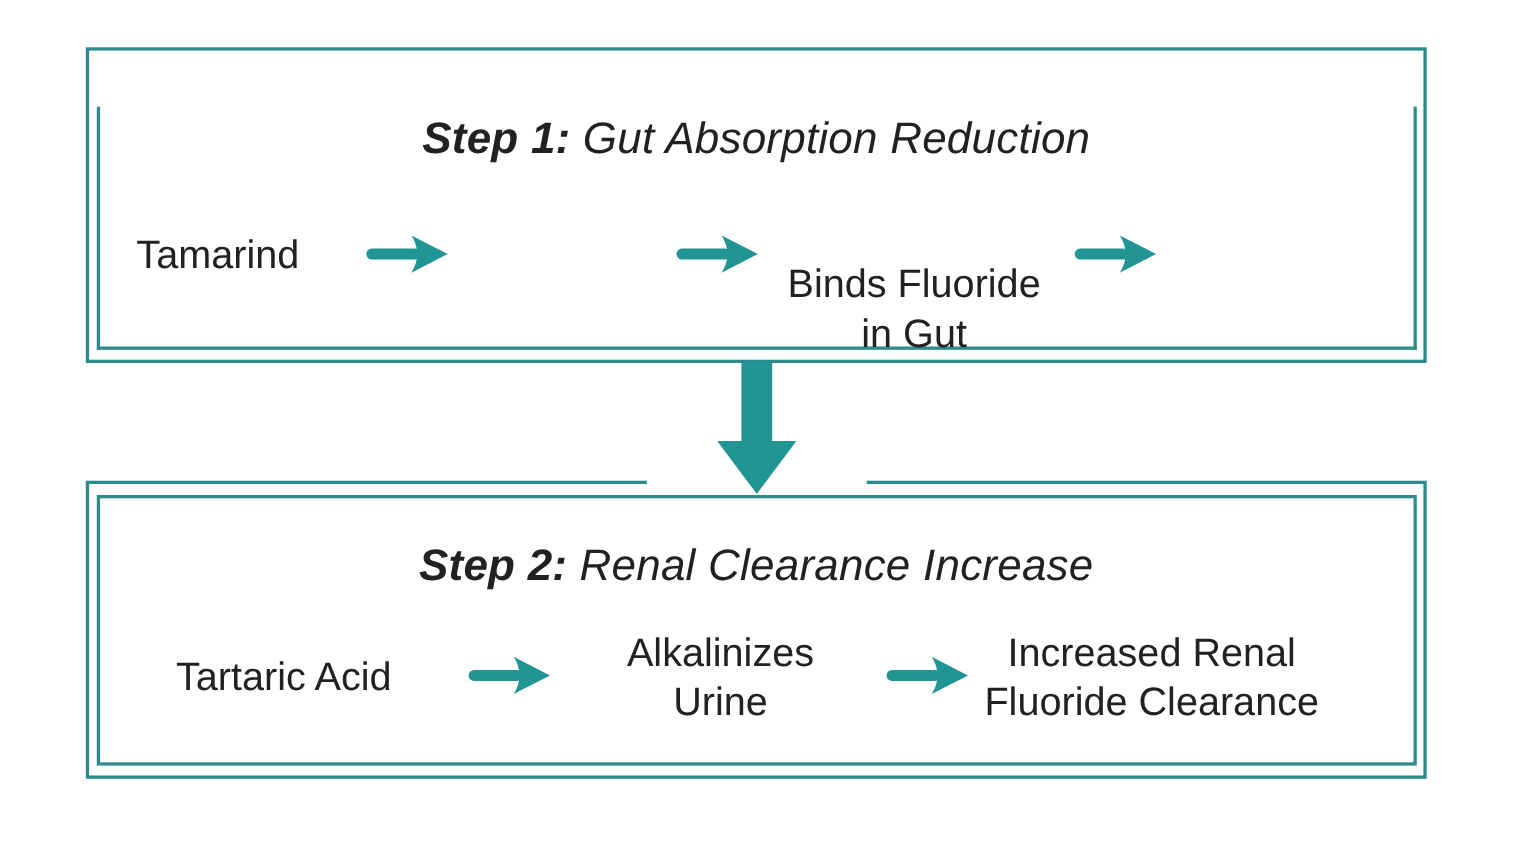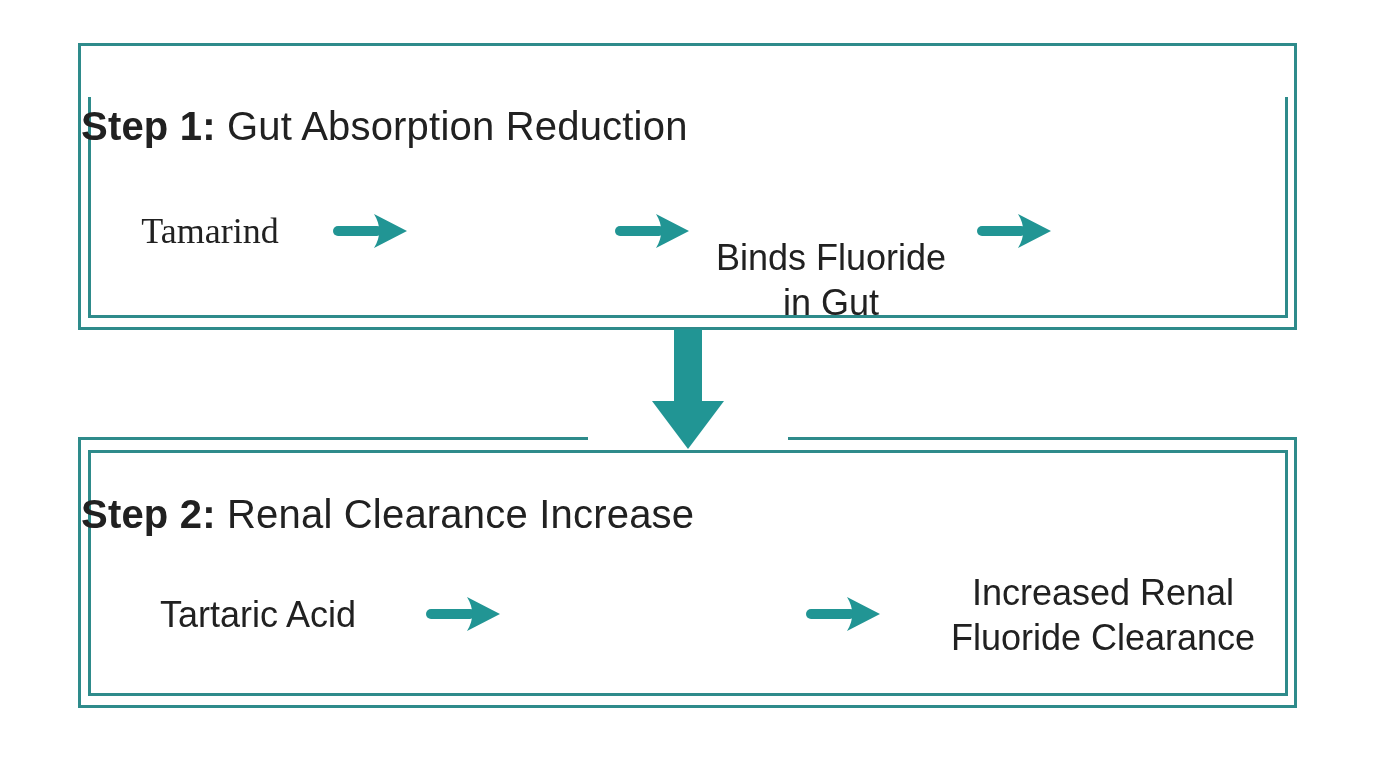"Step 1: Gut Absorption Reduction" .box-title { font-style: none -> italic; text-align: none -> center }
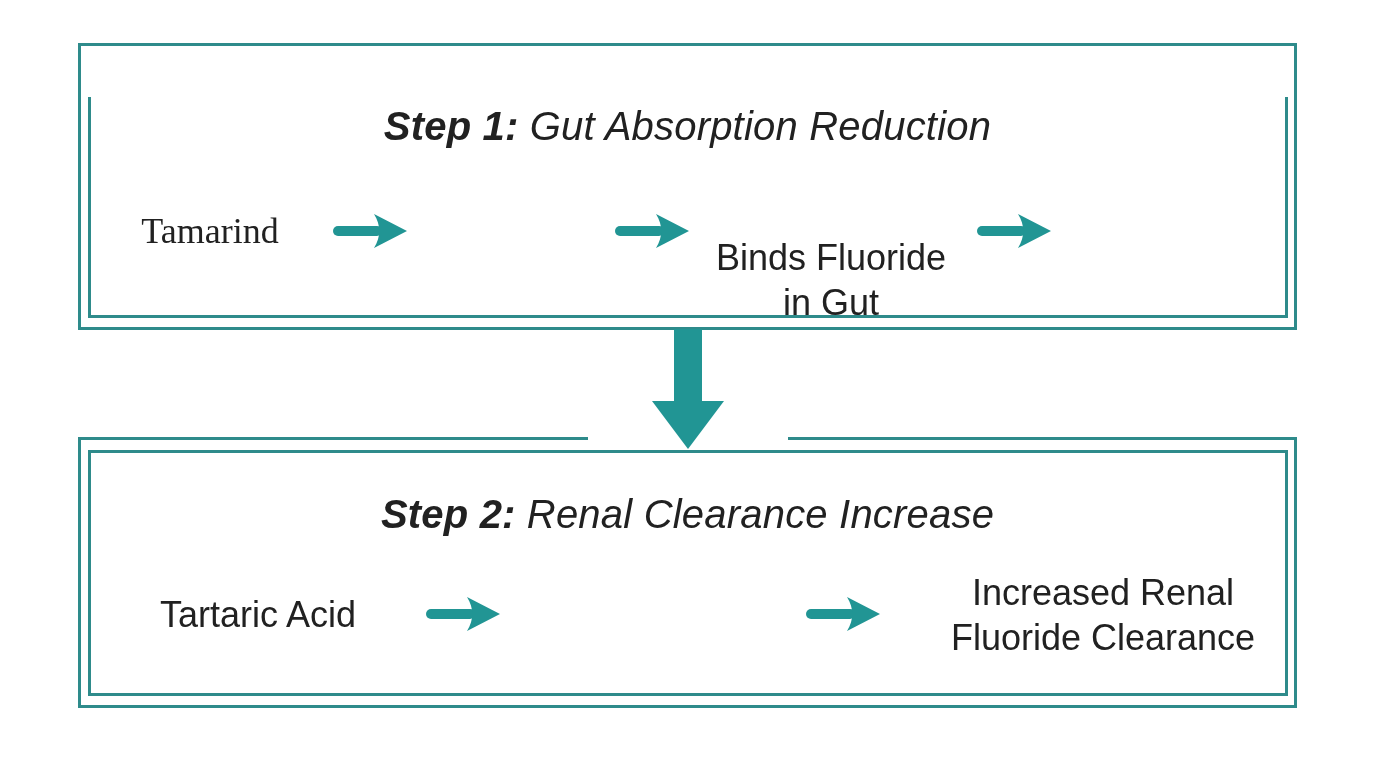"Tamarind" div.node { font-family: Liberation Serif, serif -> none; left: 34px -> 22px }
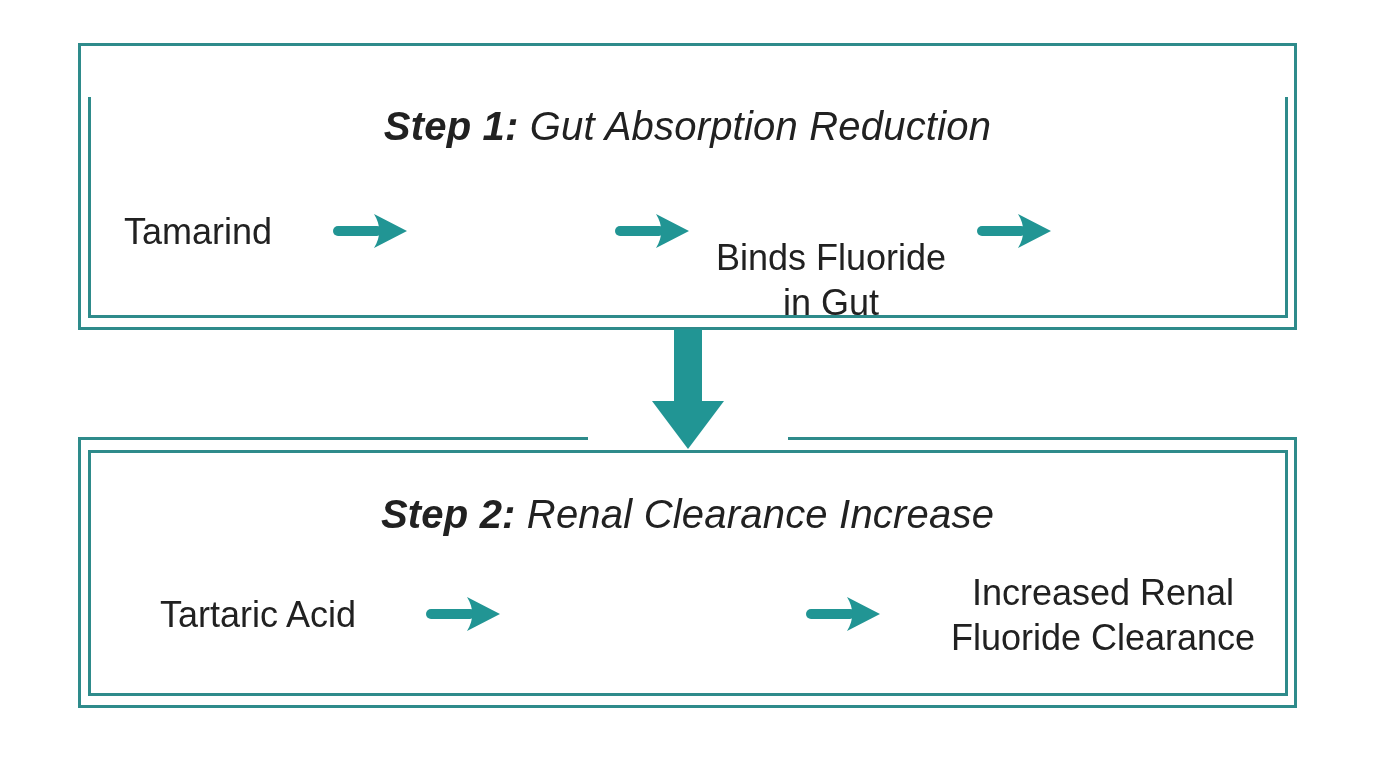"Alkalinizes" div.node { html: none -> <div>Alkalinizes Urine</div> }
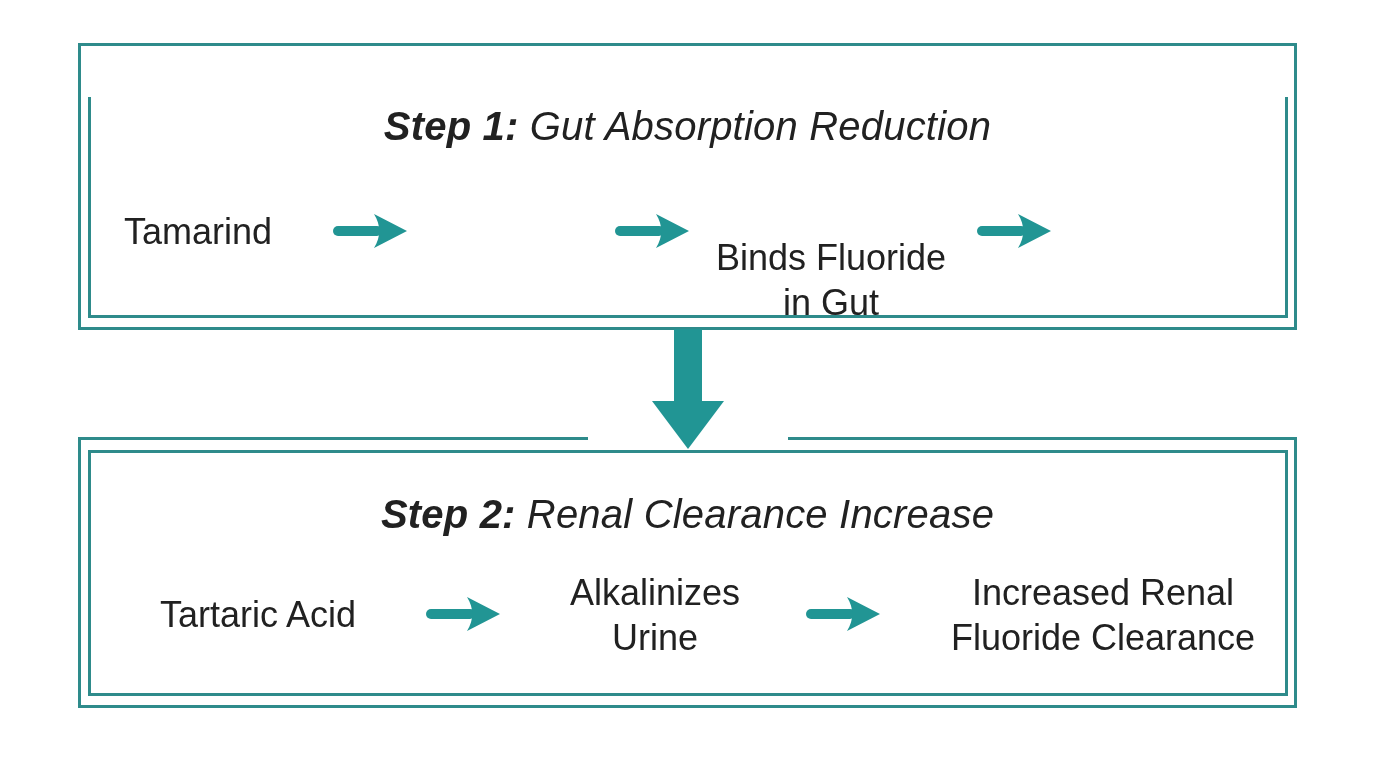"Increased Renal" div.node { left: 832px -> 776px }
